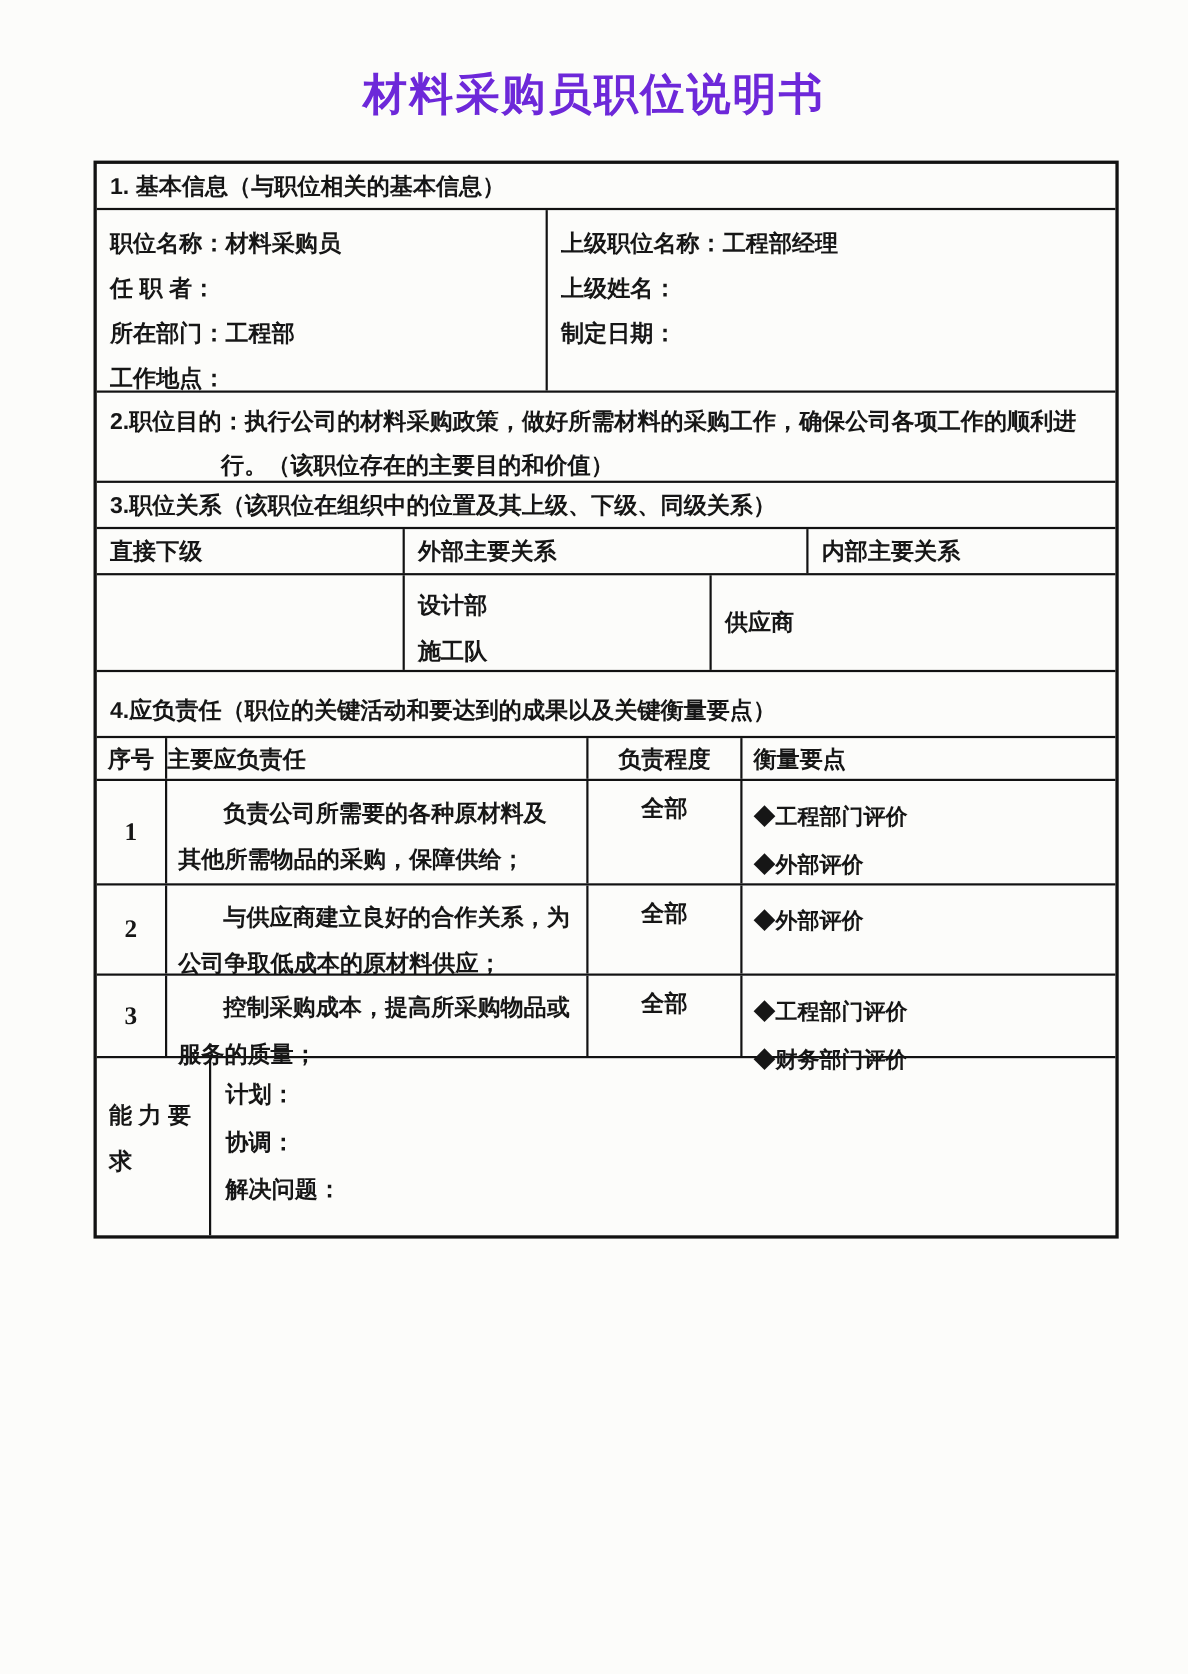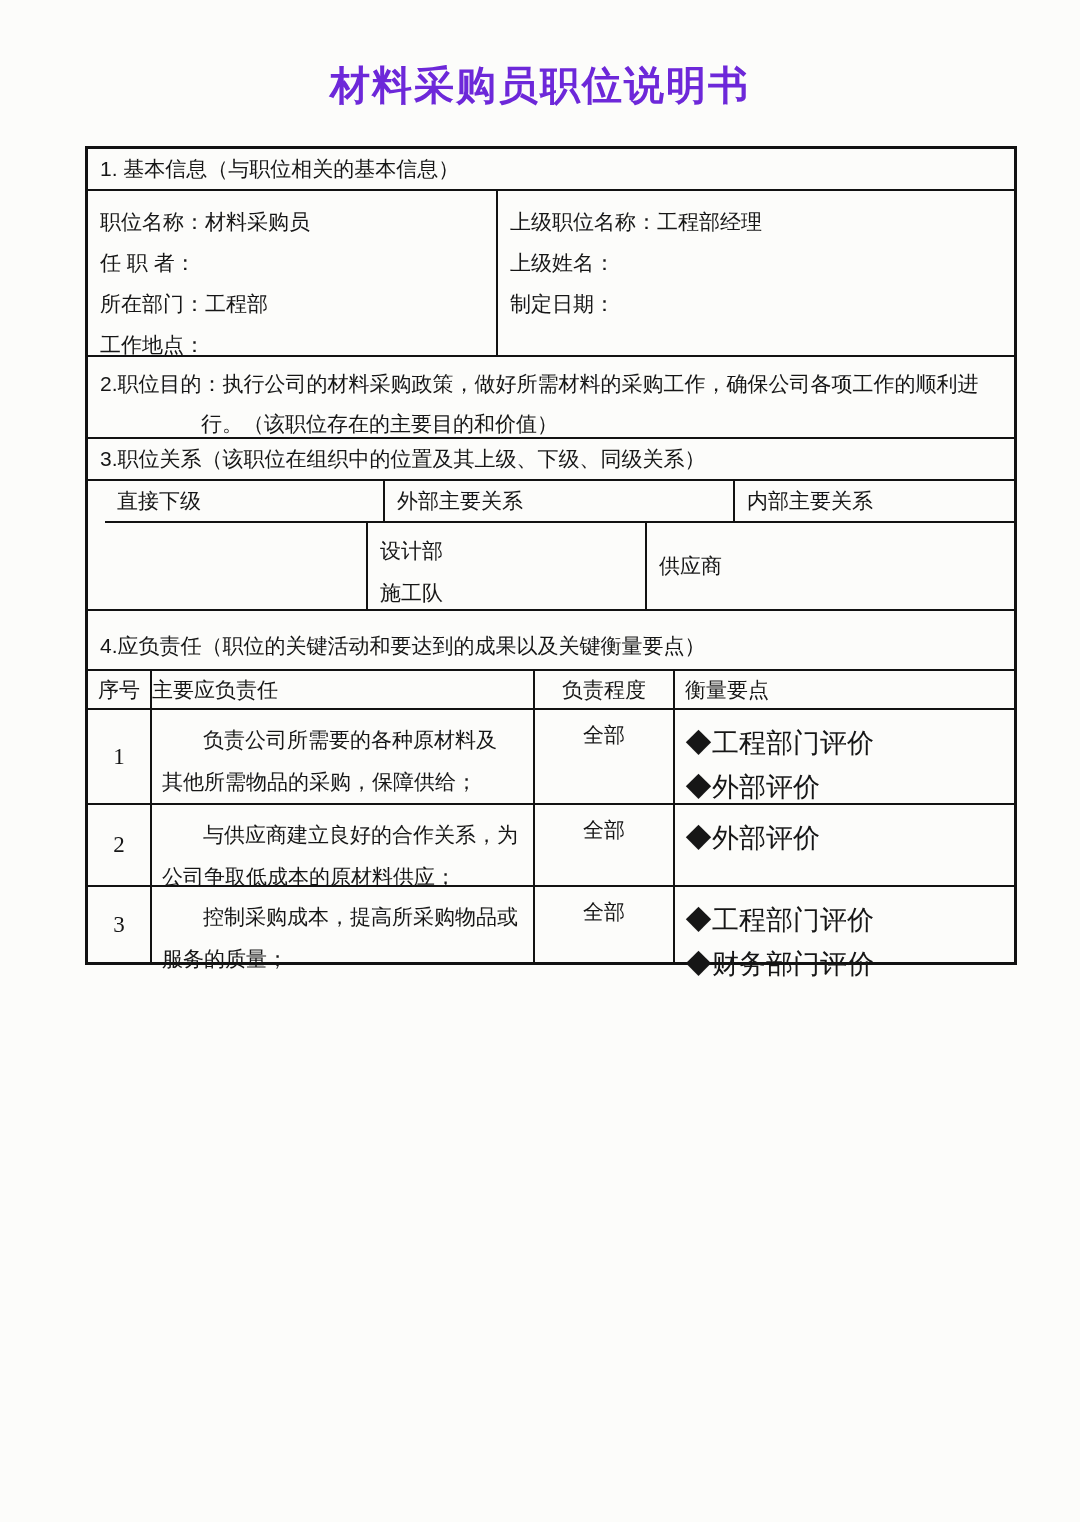"1. 基本信息（与职位相关的基本信息）" .cell { font-weight: none -> bold }
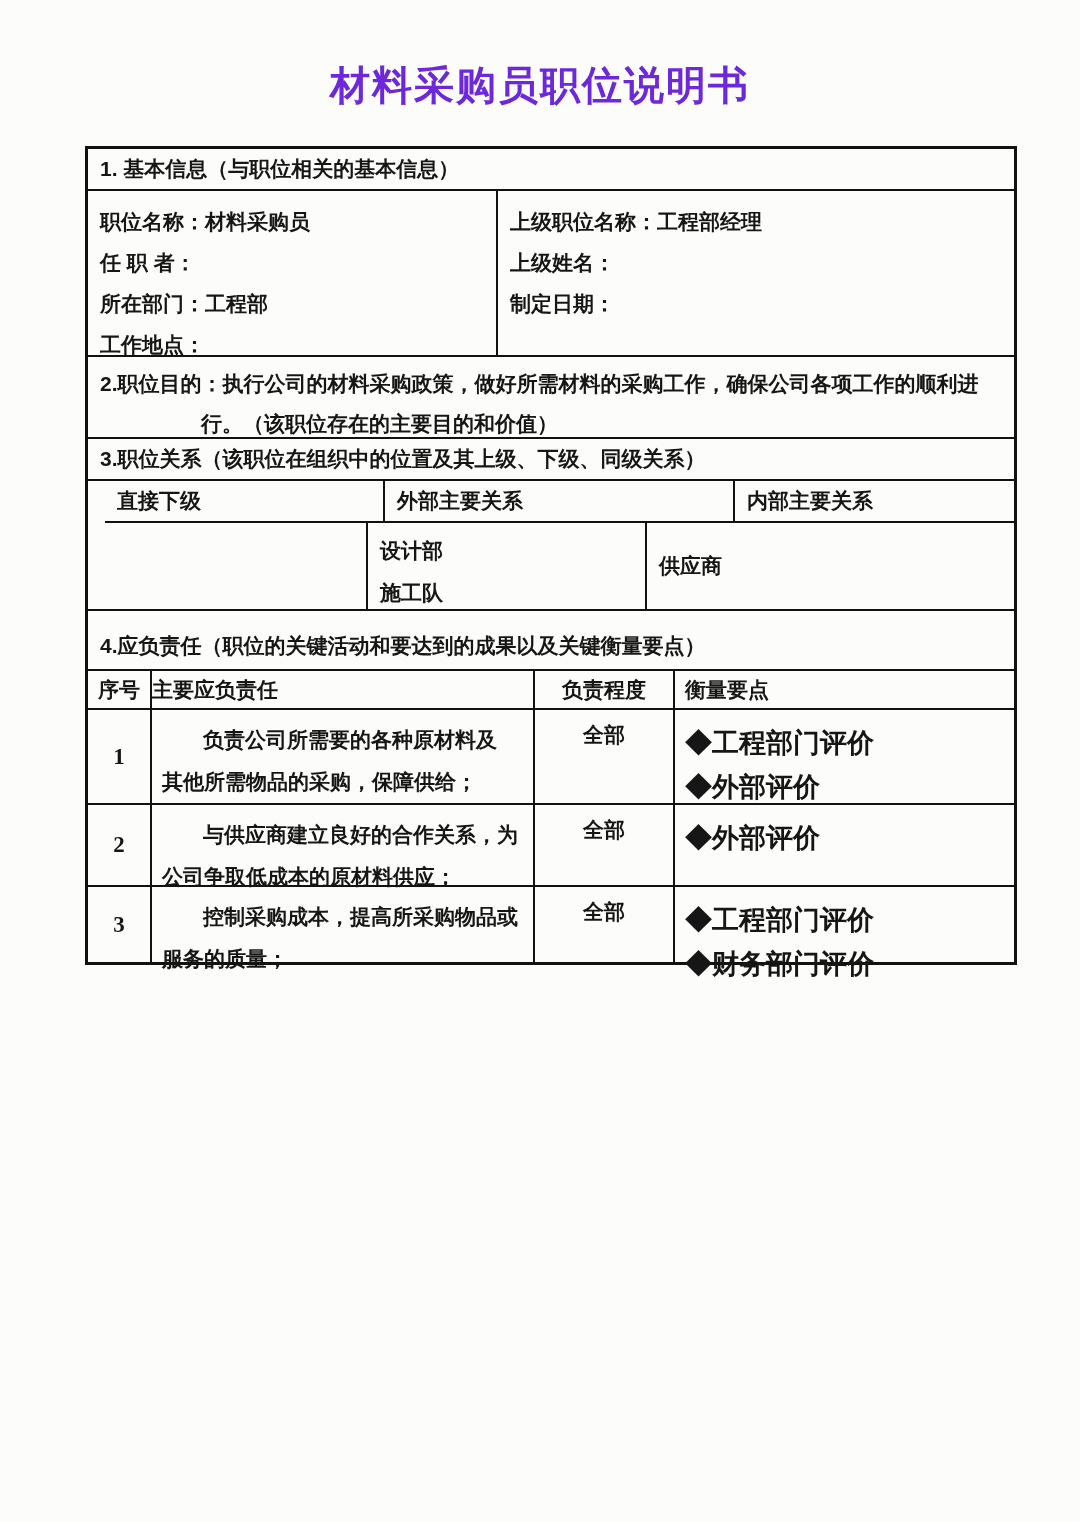"直接下级" .r-relhead { margin-left: 17px -> none }
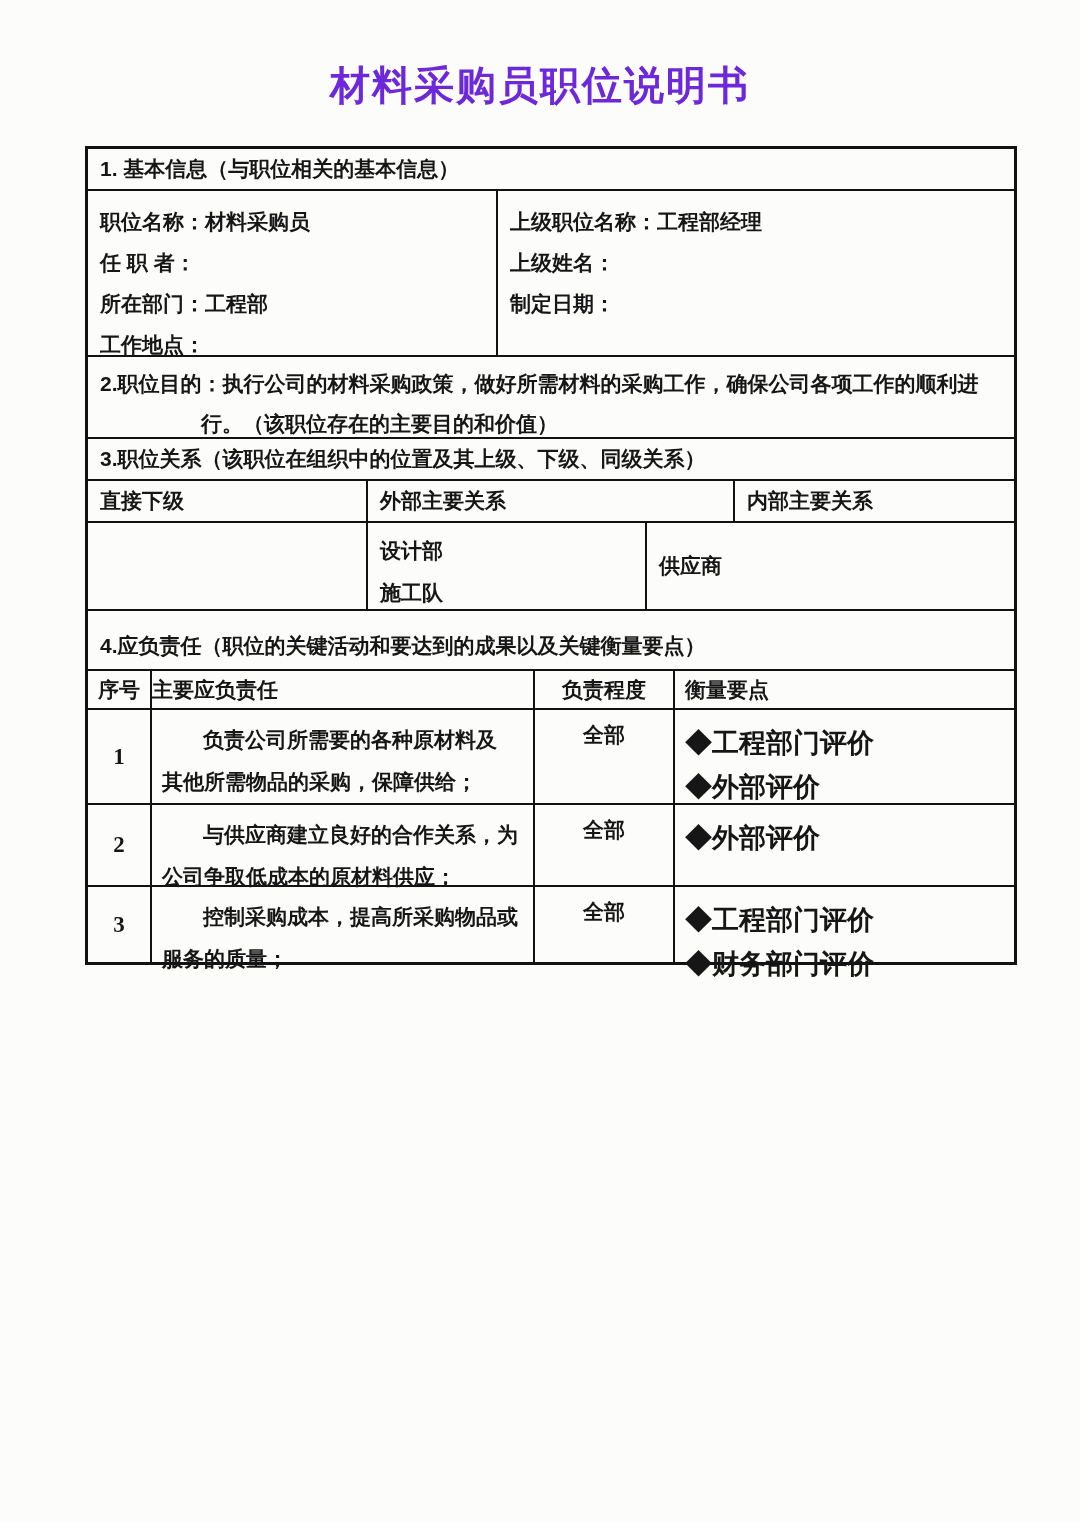"◆工程部门评价" .d-measure { font-size: 27px -> 20px }
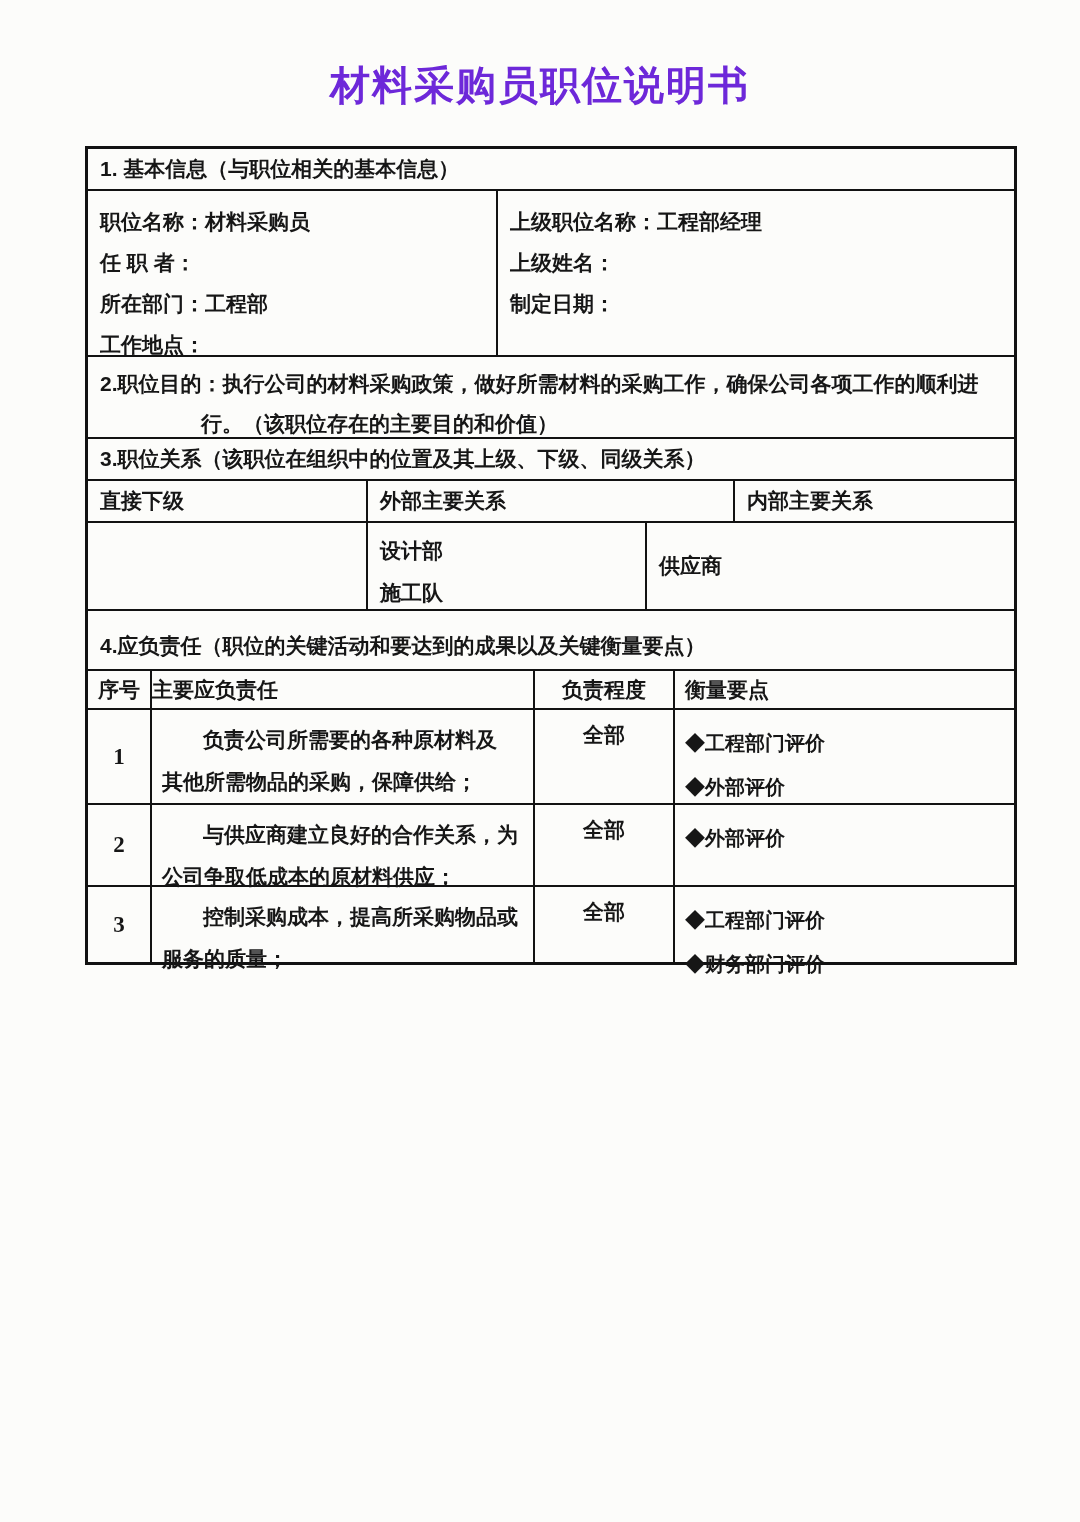"能 力 要 求" div.row { html: none -> <div> <div>能 力 要 求</div> <div> <div>计划：</div> <div>协调：</div> <div>解决问题：</div> </div> </div> }
